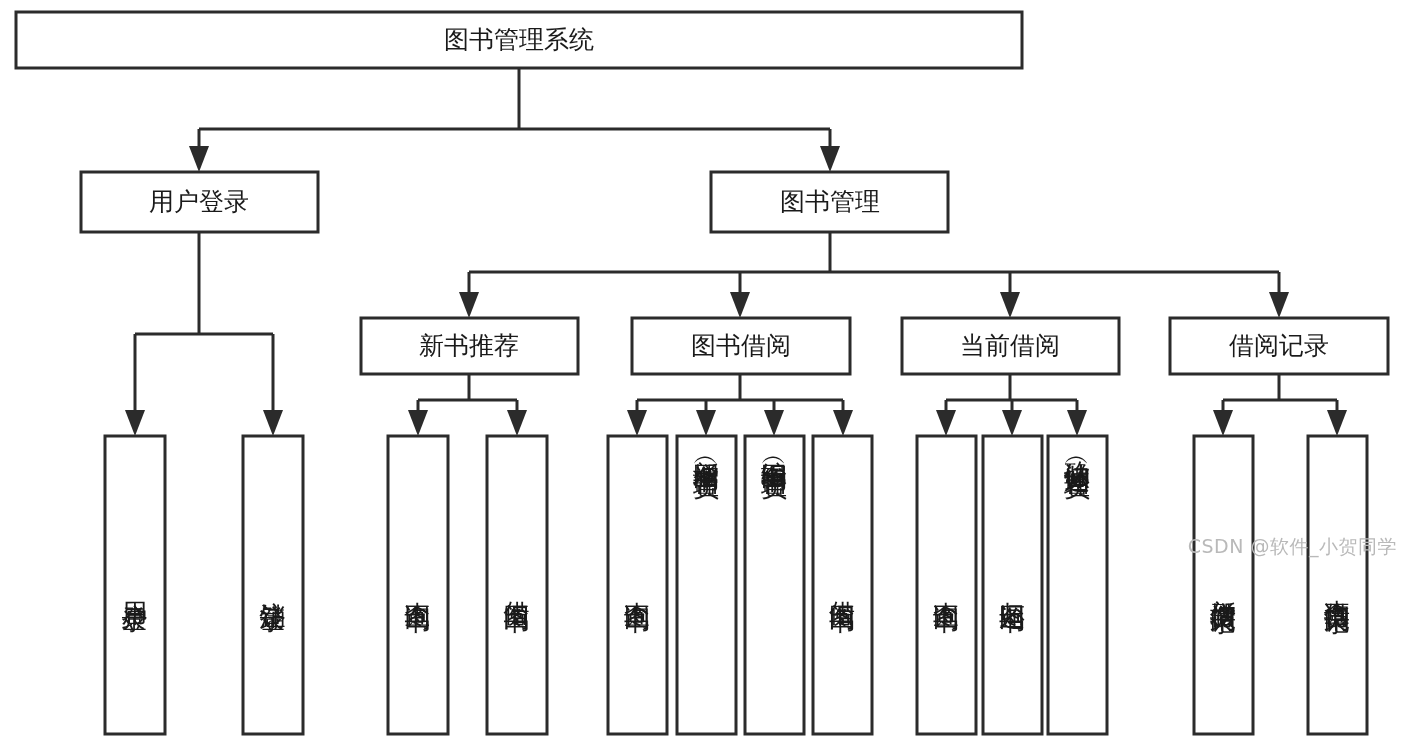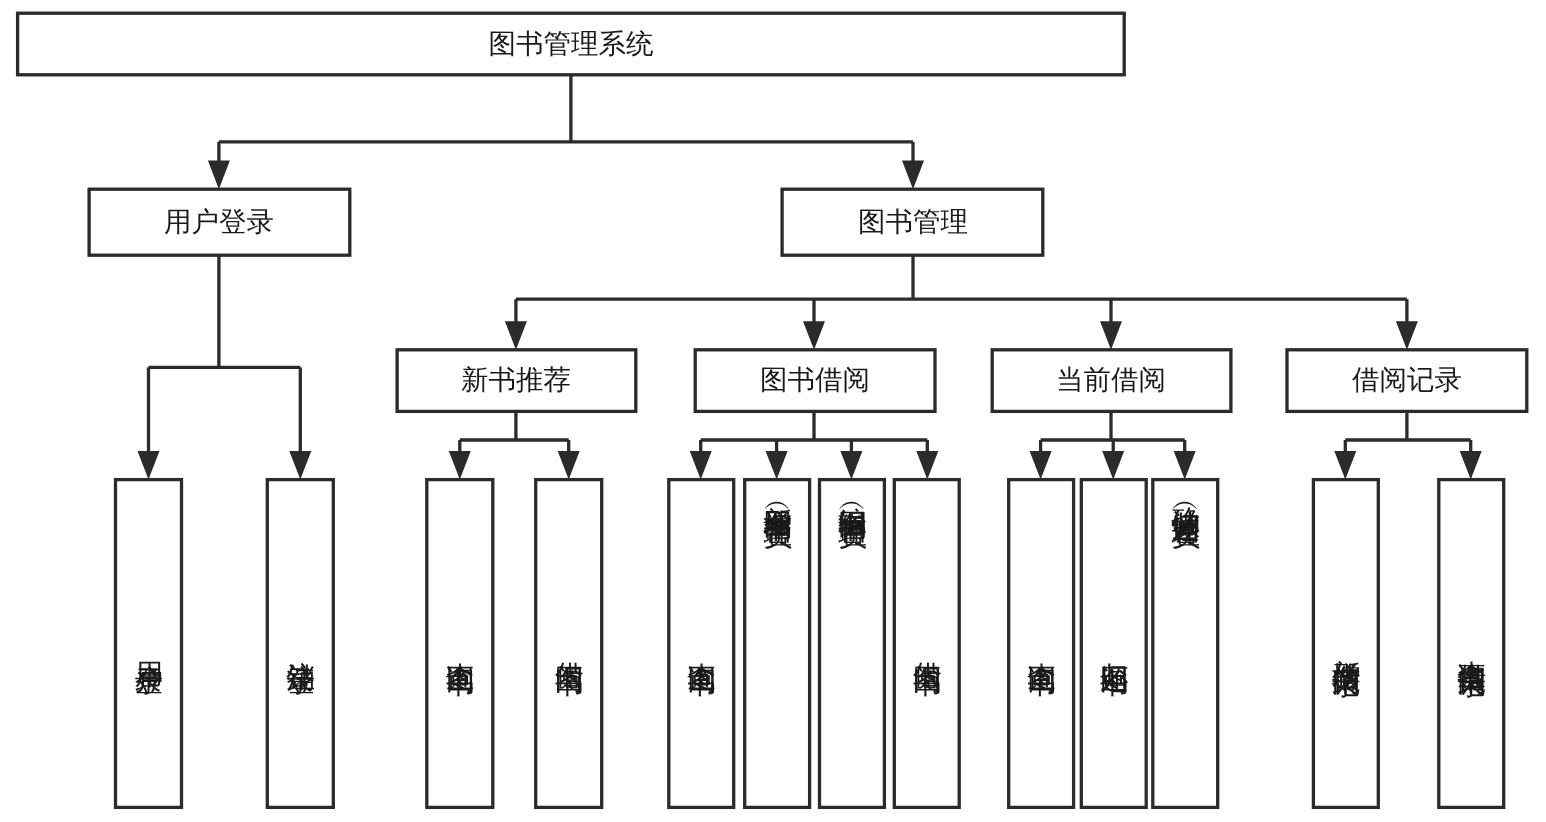"CSDN @软件_小贺同学" div.watermark { html: none -> <div>CSDN @软件_小贺同学</div> }
